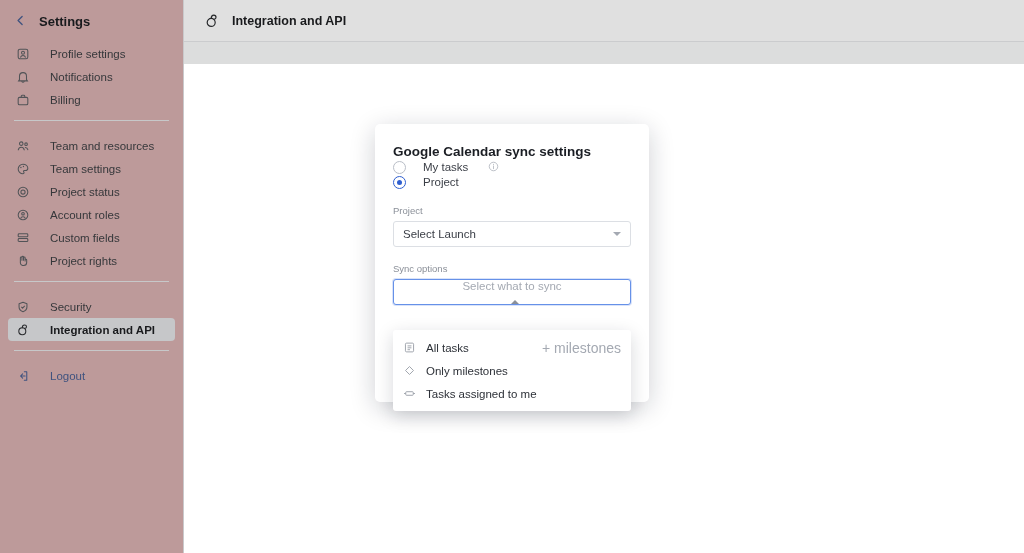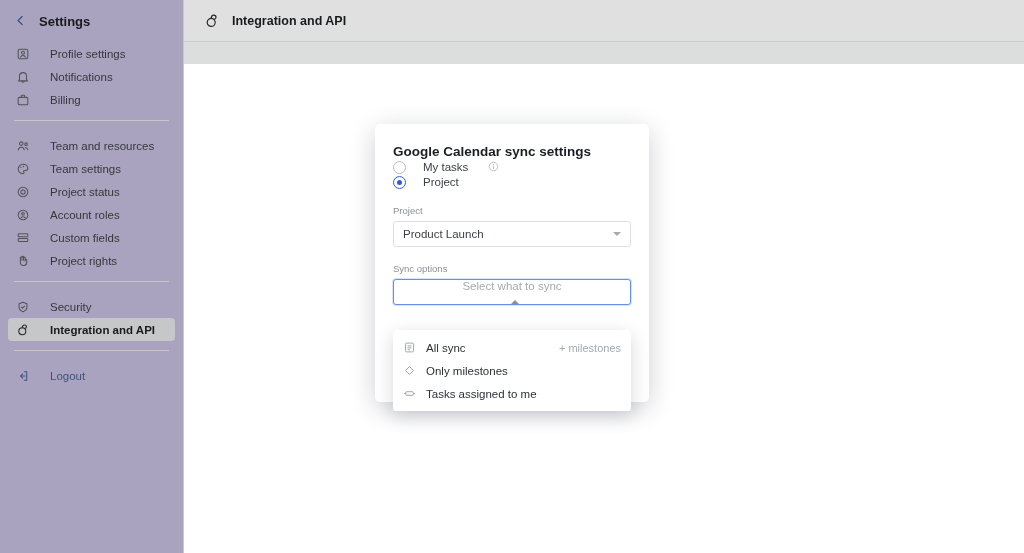"Settings" .sidebar { background: #c4b5fd -> #fca5a5 }
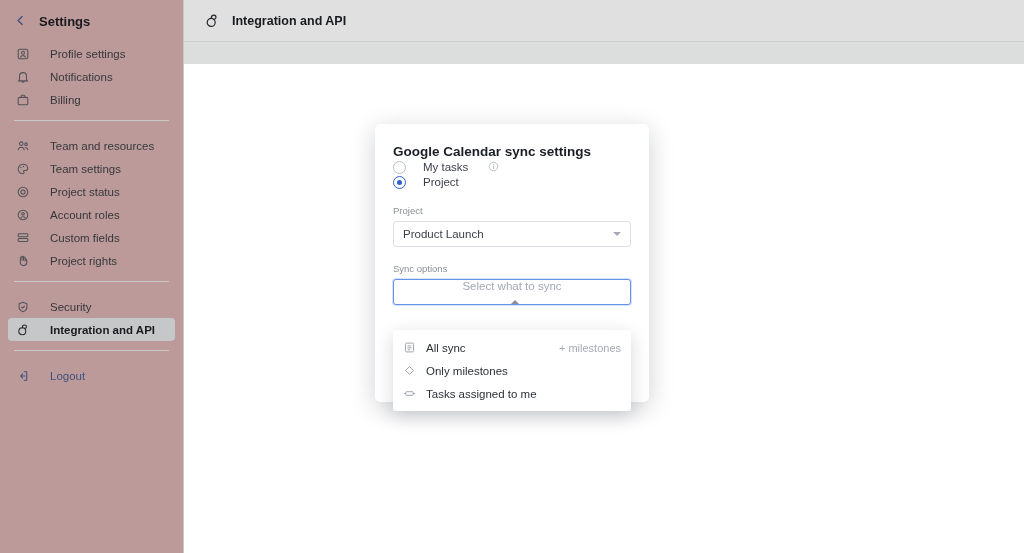"Product Launch" span.val { text: Product -> Select }
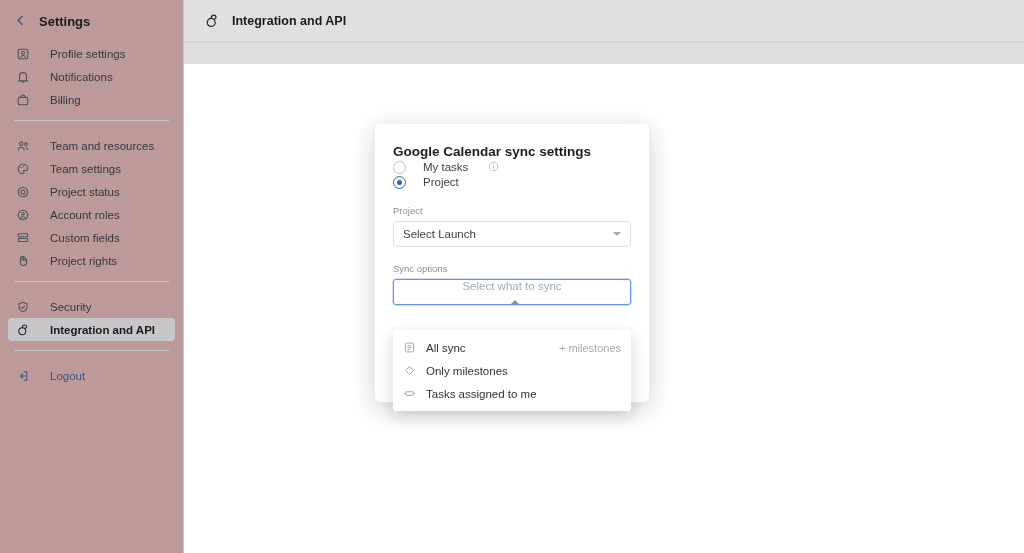"All sync" span.dd-lab { text: sync -> tasks }
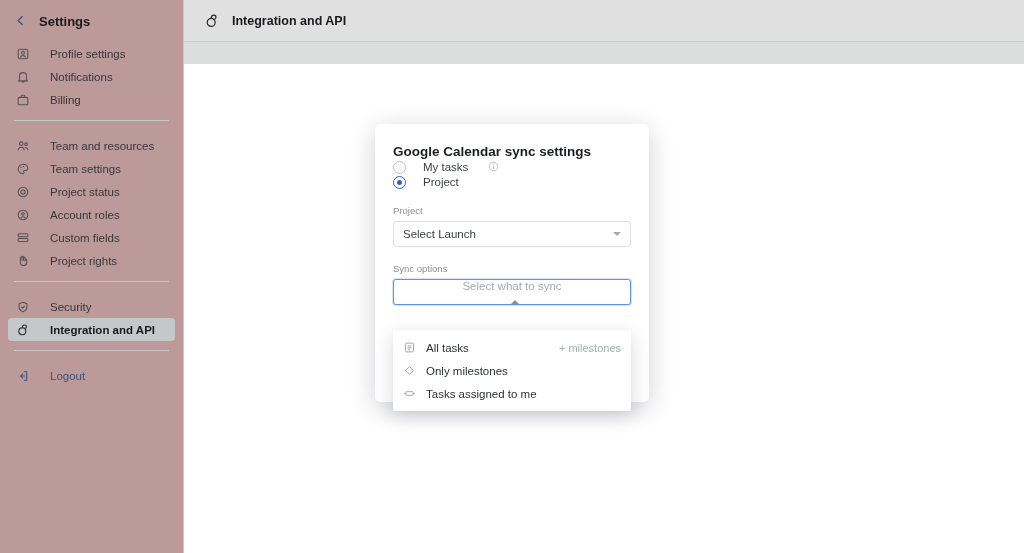"+ milestones" .dd-note { font-size: 11px -> 14px }
